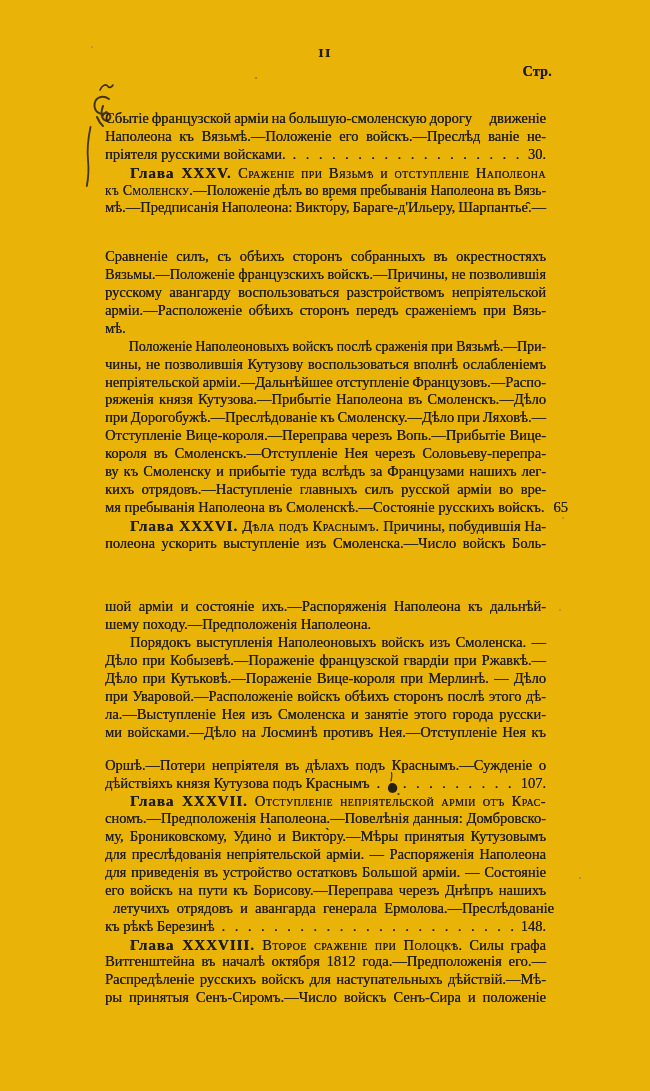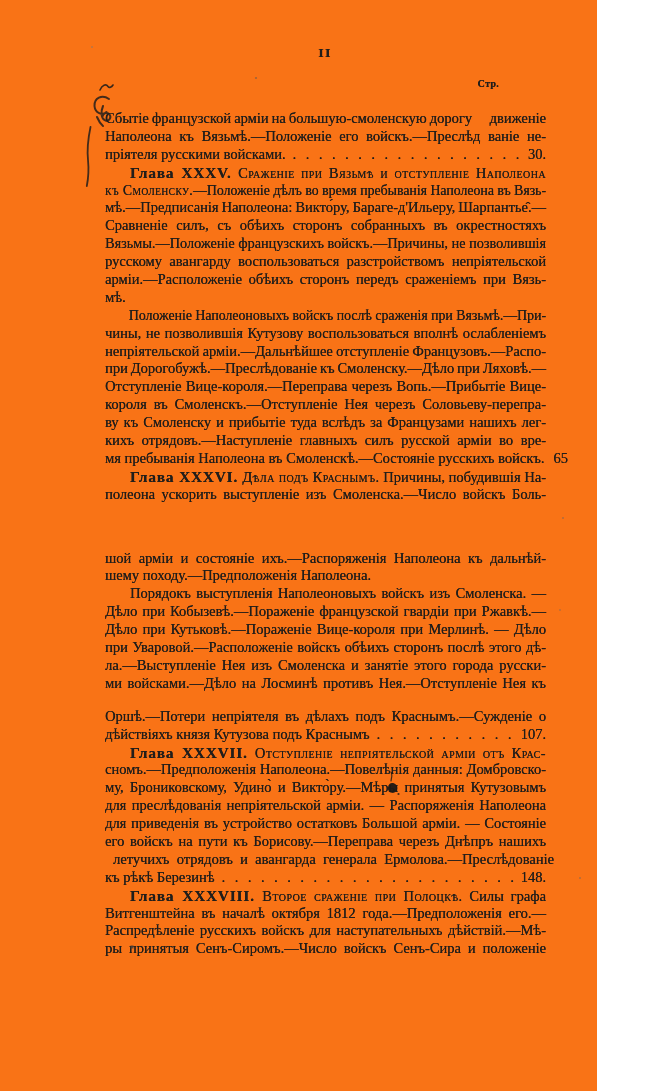"II" .page { background: #f97316 -> #eab308; width: 597px -> 650px }
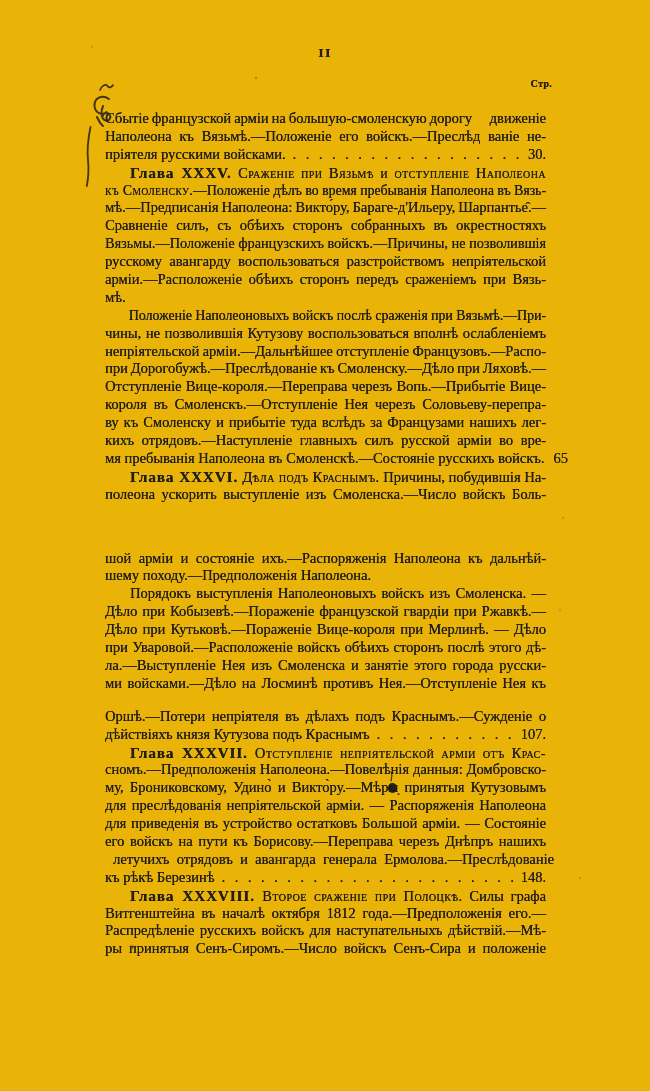"Стр." .colhead { font-size: 10px -> 14px; top: 78px -> 64px }
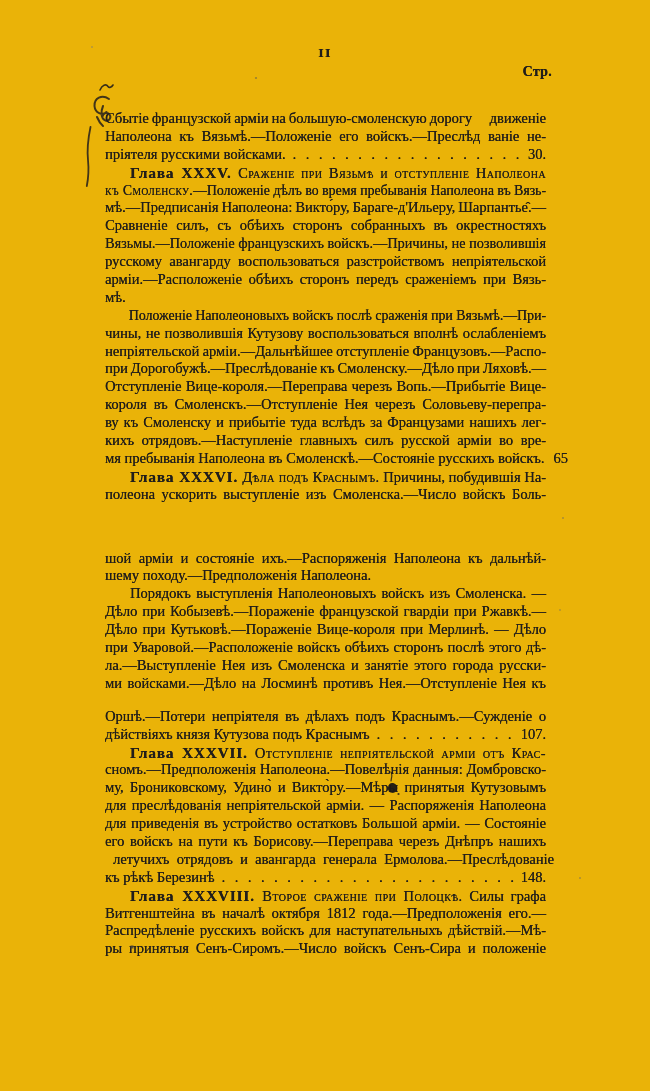"Сравненіе силъ, съ обѣихъ сторонъ" div.line { margin-top: none -> 31px }
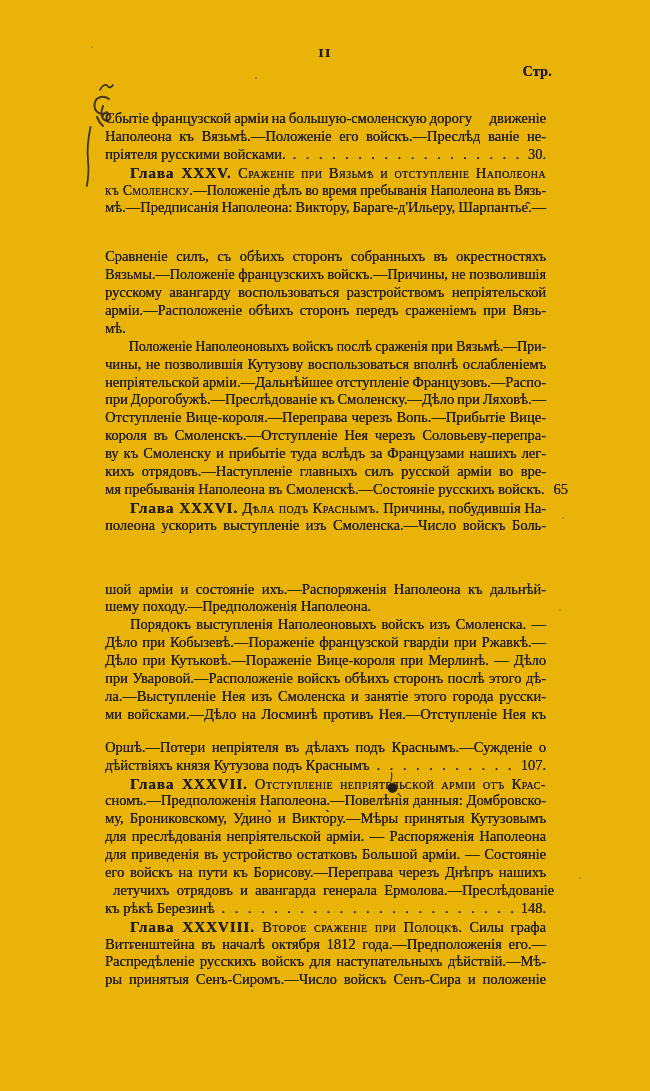"ряженія князя Кутузова.—Прибытіе" div.line { html: none -> <div><span>ряженія князя Кутузова.—Прибытіе Наполеона въ Смоленскъ.—Дѣло</span></div> }
